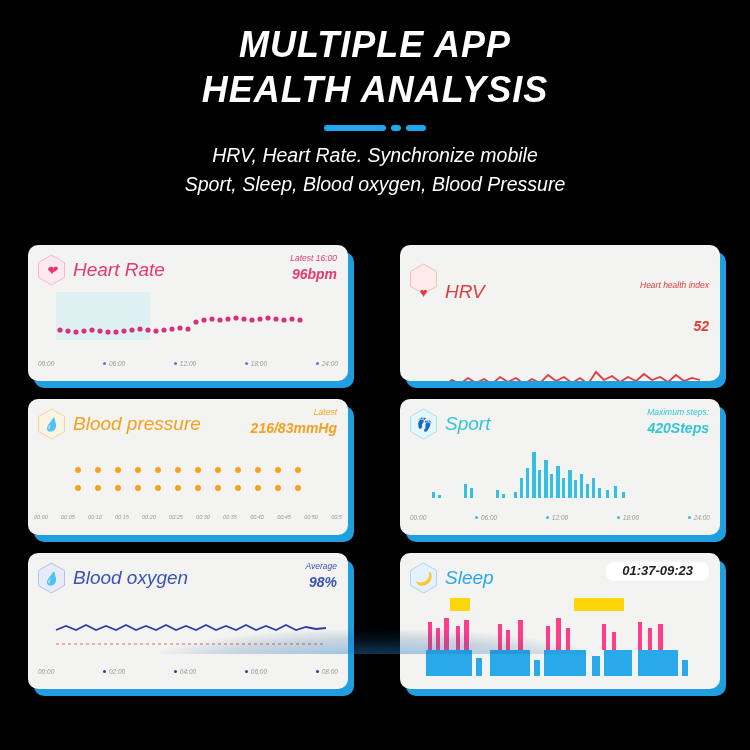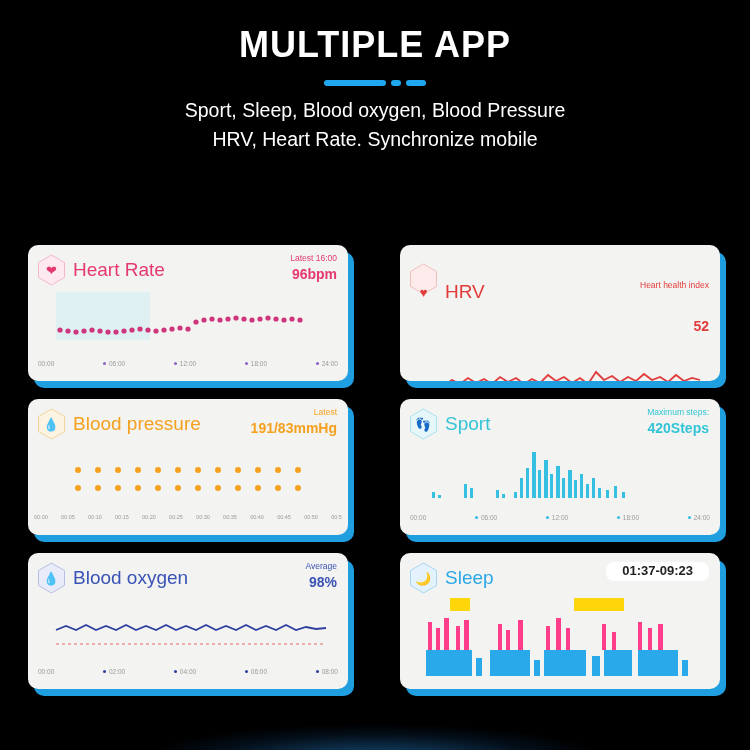"MULTIPLE APP" .page { font-style: none -> italic; height: 750px -> 654px }
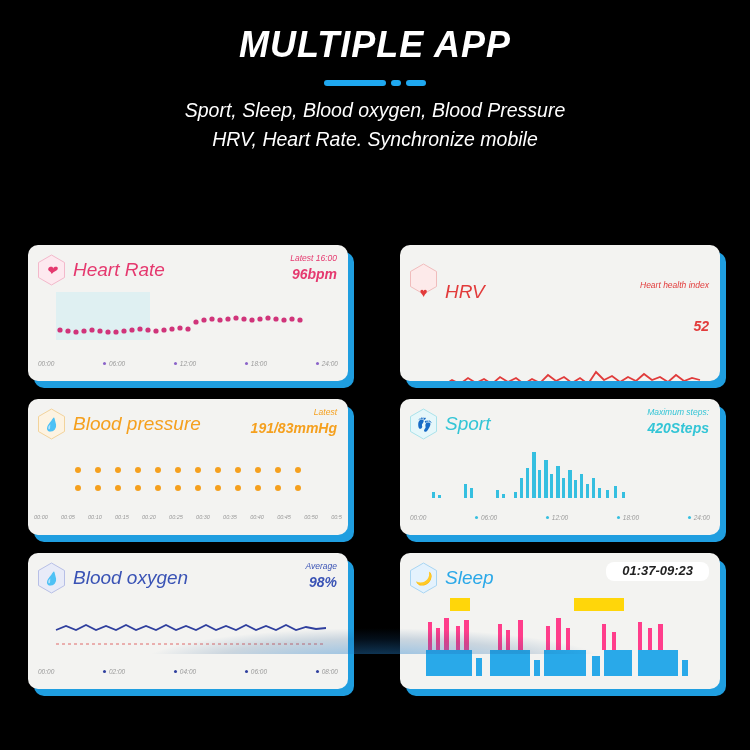"HEALTH ANALYSIS" span.l2 { html: none -> <span>HEALTH ANALYSIS</span> }
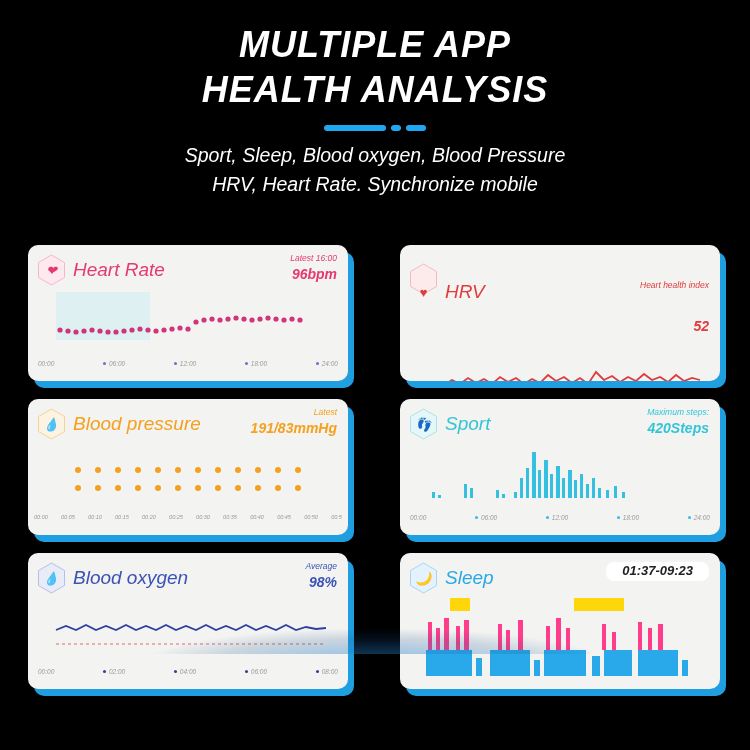"Sport, Sleep, Blood oxygen, Blood" div { order: before "HRV, Heart Rate. Synchronize mobile" -> after "HRV, Heart Rate. Synchronize mobile" }
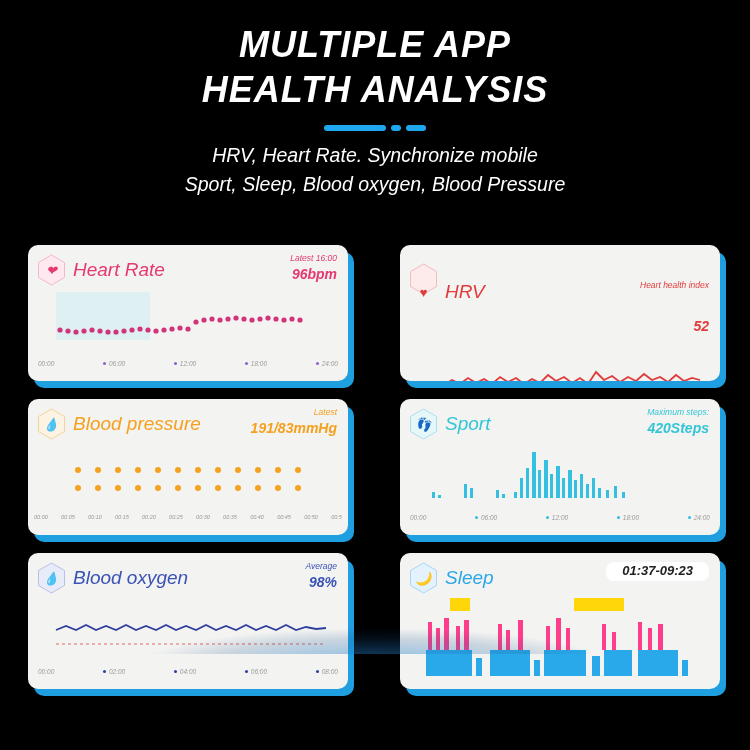"191/83mmHg" div.hr-value { text: 191/83mmHg -> 216/83mmHg }
